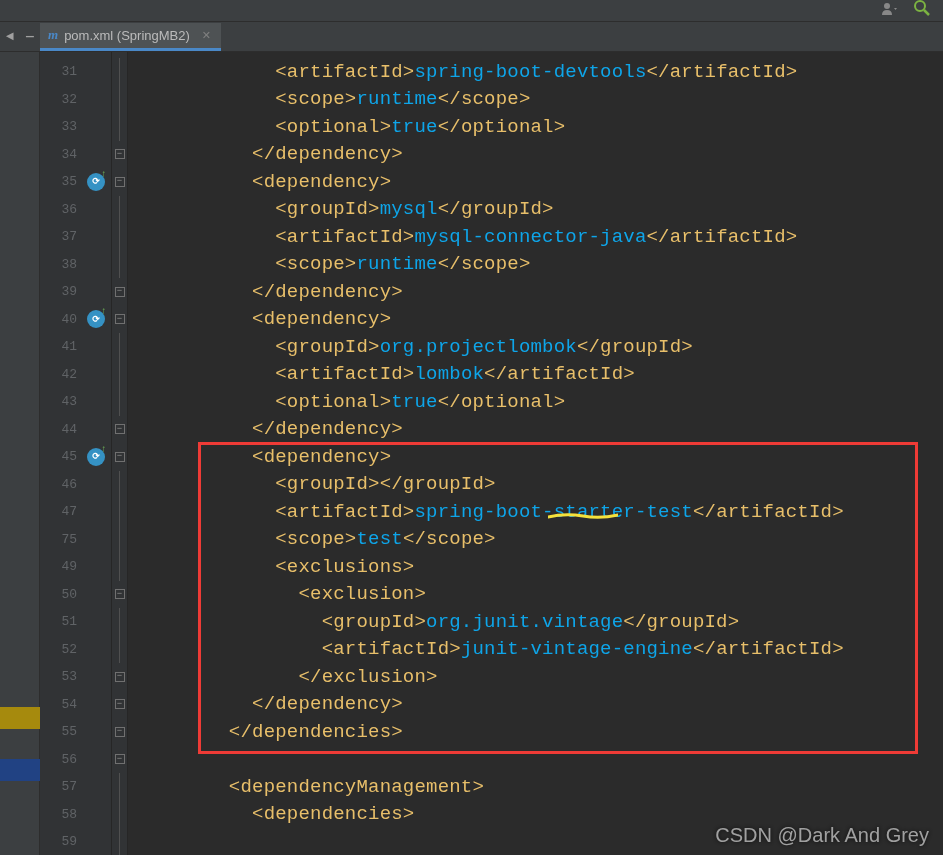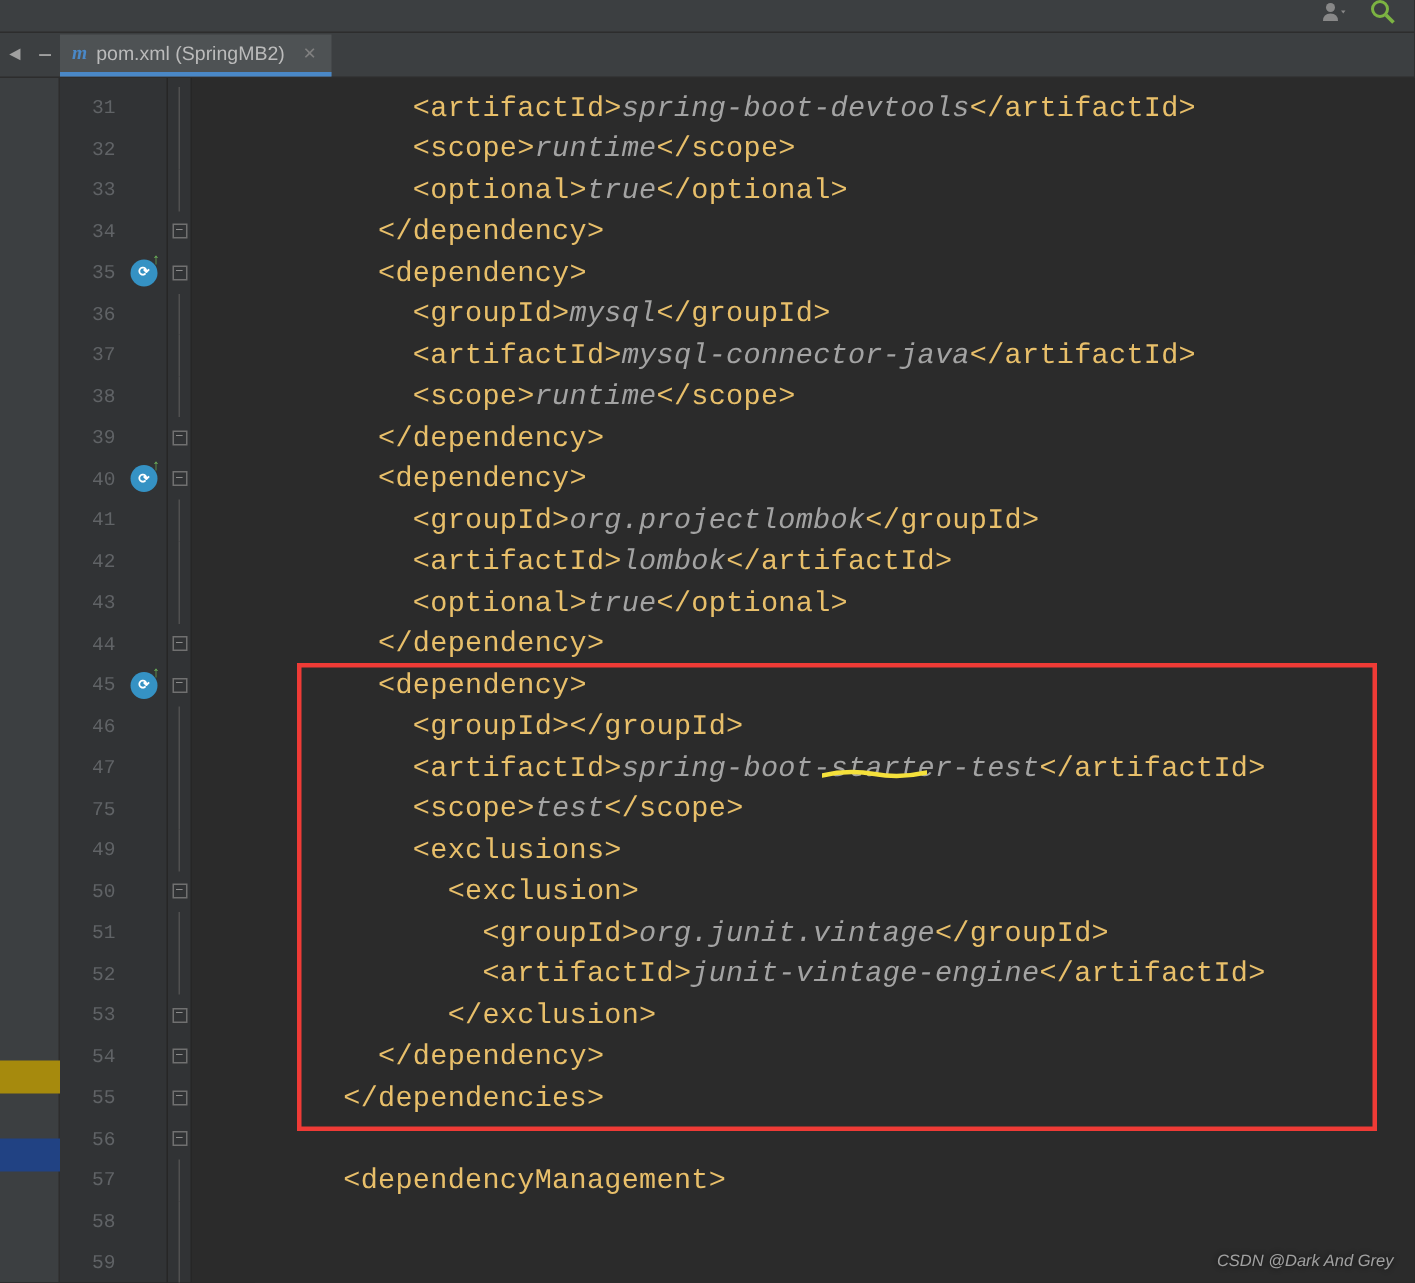"spring-boot-devtools" .text { color: #a3a3a3 -> #0ea5e9; font-style: italic -> none }
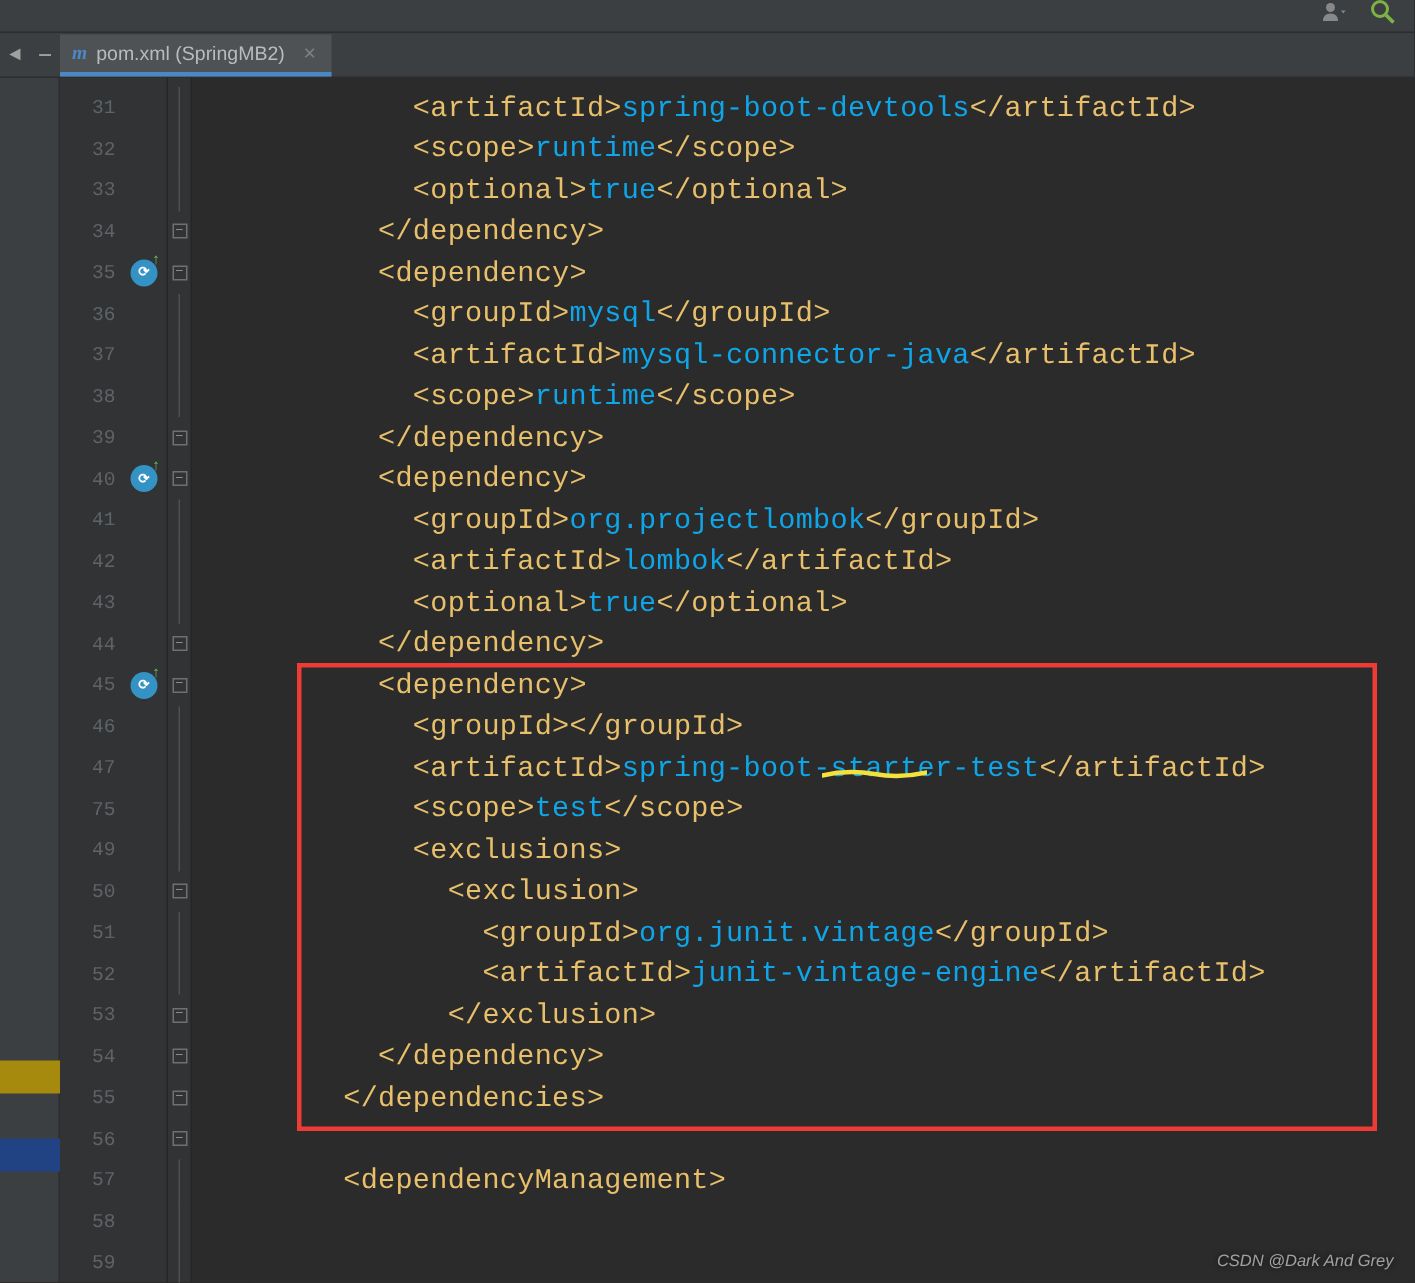"<dependencies>" div.code-line { html: none -> <div>&nbsp;&nbsp;&nbsp;&nbsp;&nbsp;&nbsp;&nbsp;&nbsp;&nbsp;&nbsp;<span>&lt;dependencies&gt;</span></div> }
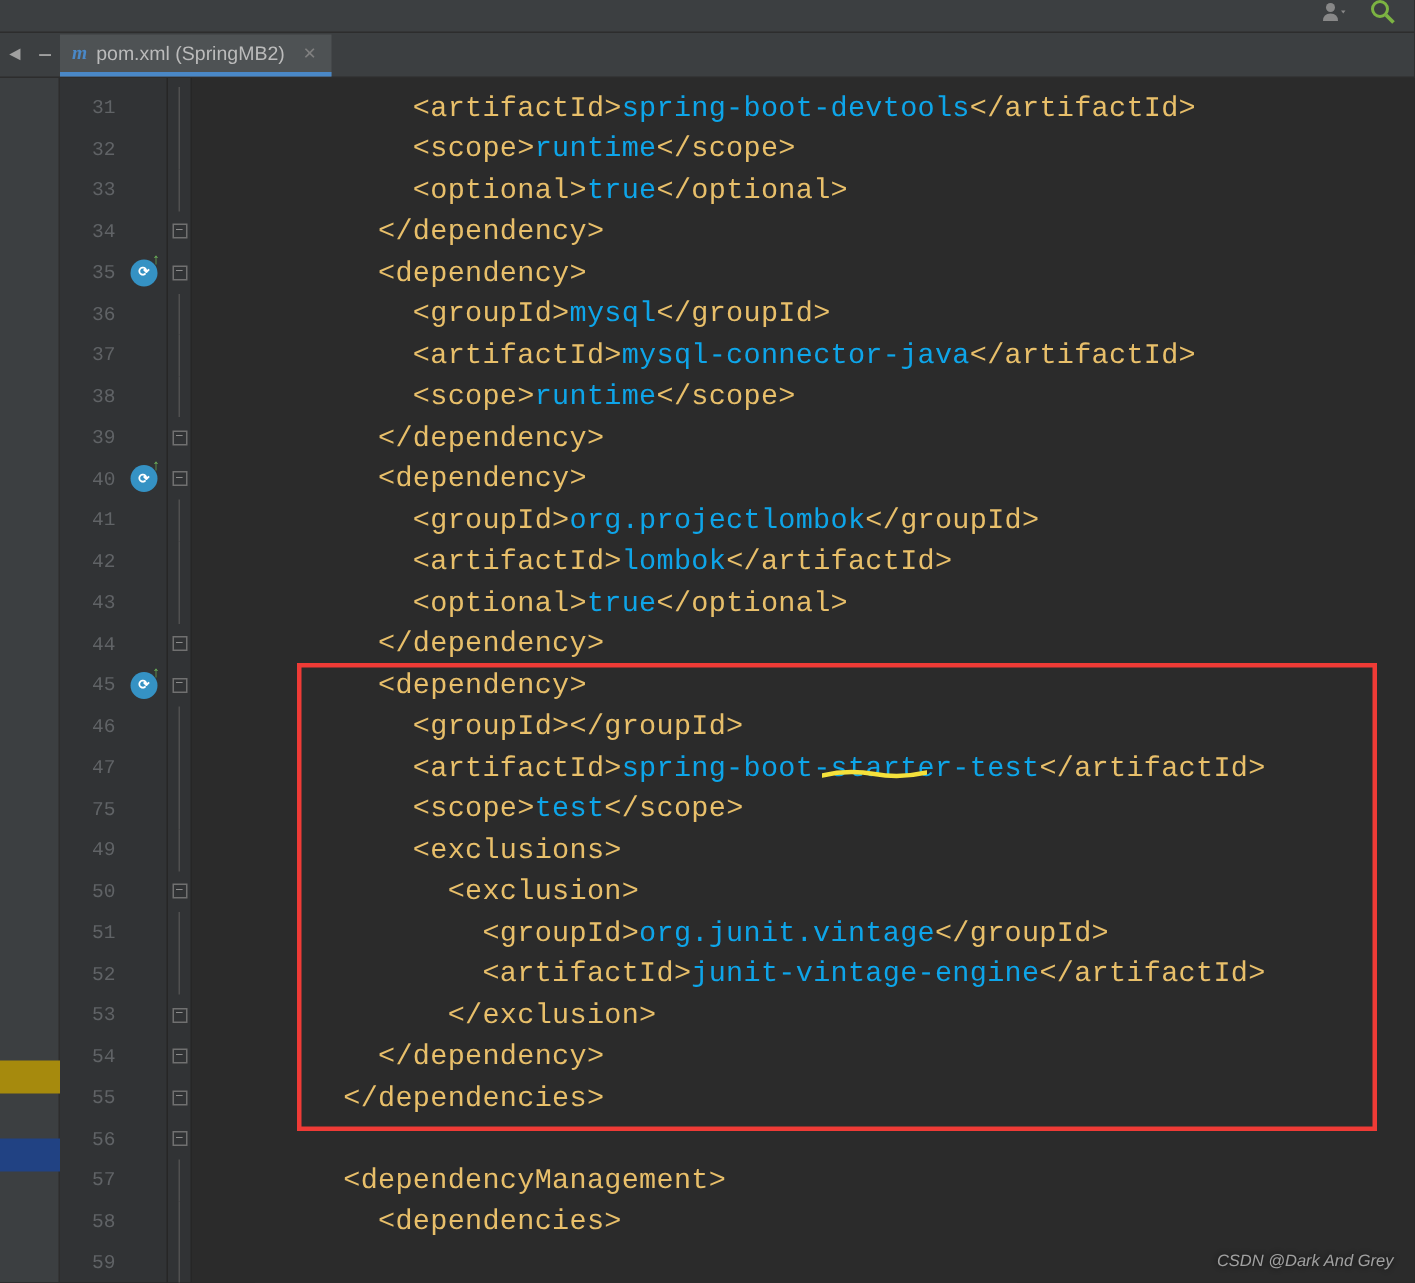"CSDN @Dark And Grey" .watermark { font-size: 11px -> 20px; font-style: italic -> none }
